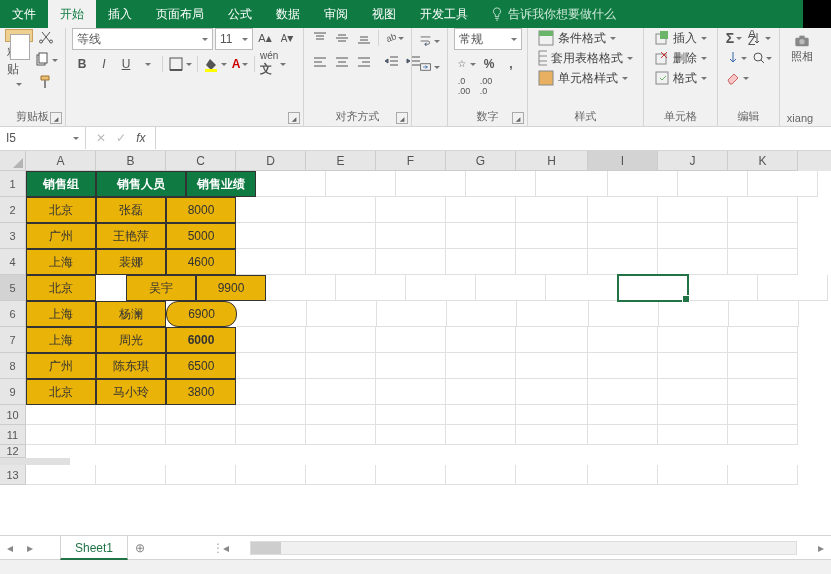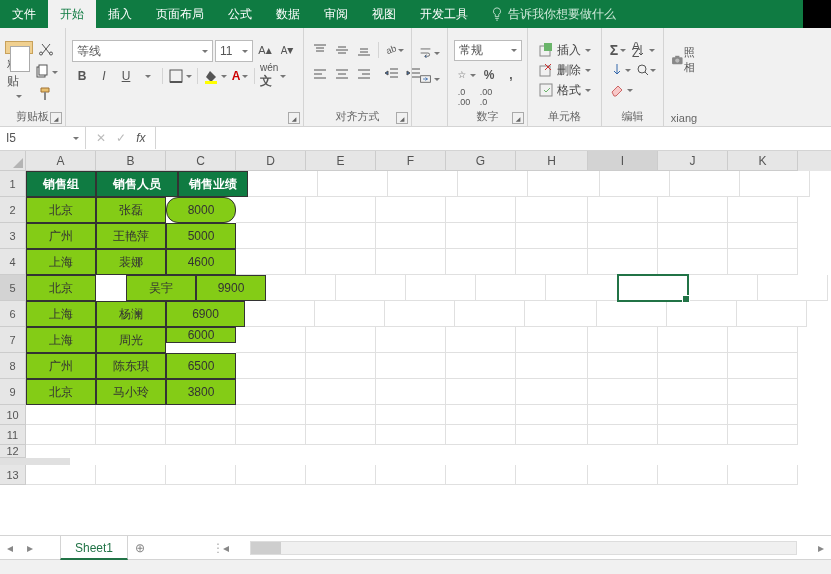"等线" .rgroup { padding: 12px 6px 2px -> 0 6px 2px }
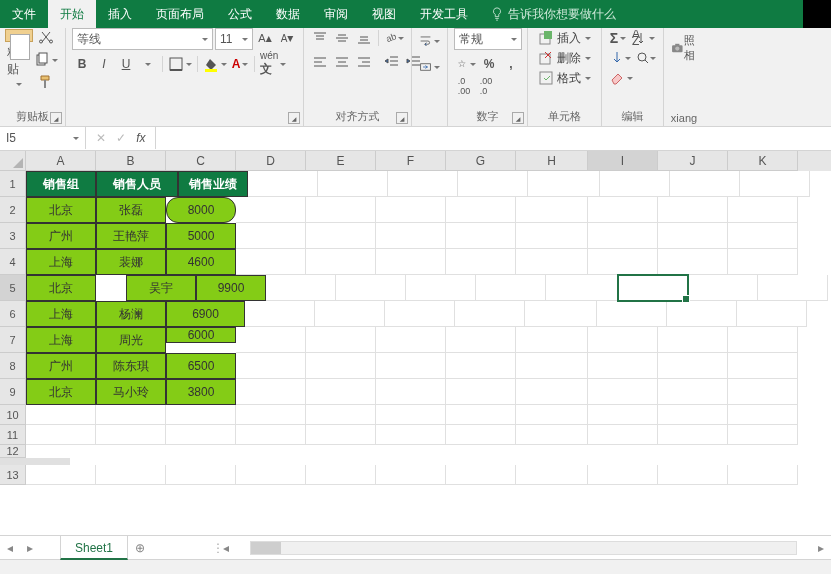"条件格式" div.rgroup { html: none -> <div> <div> <svg> <rect></rect> <rect></rect> </svg> <span>条件格式</span> </div> <div> <svg> <rect></rect> <line></line> <line></line> </svg> <span>套用表格格式</span> </div> <div> <svg> <rect></rect> </svg> <span>单元格样式</span> </div> <div>样式</div> </div> }
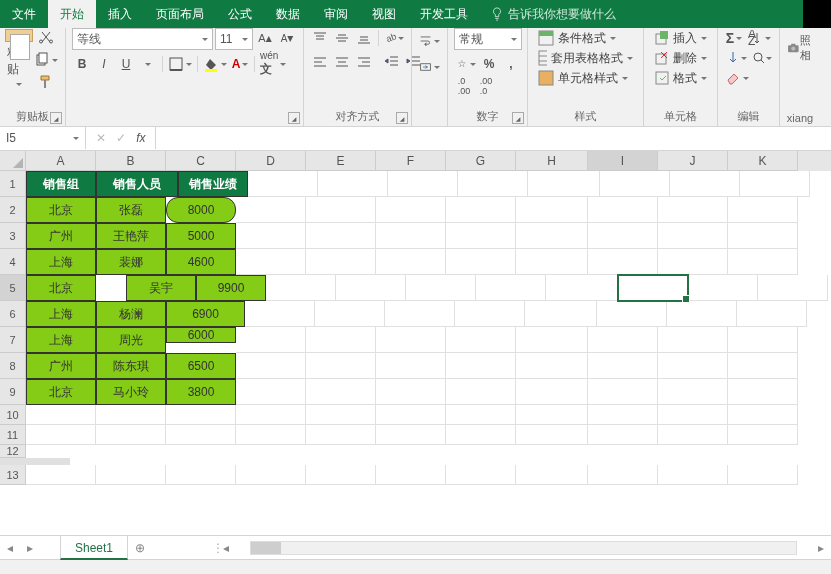"照相" div.rbtn { flex-direction: none -> column }
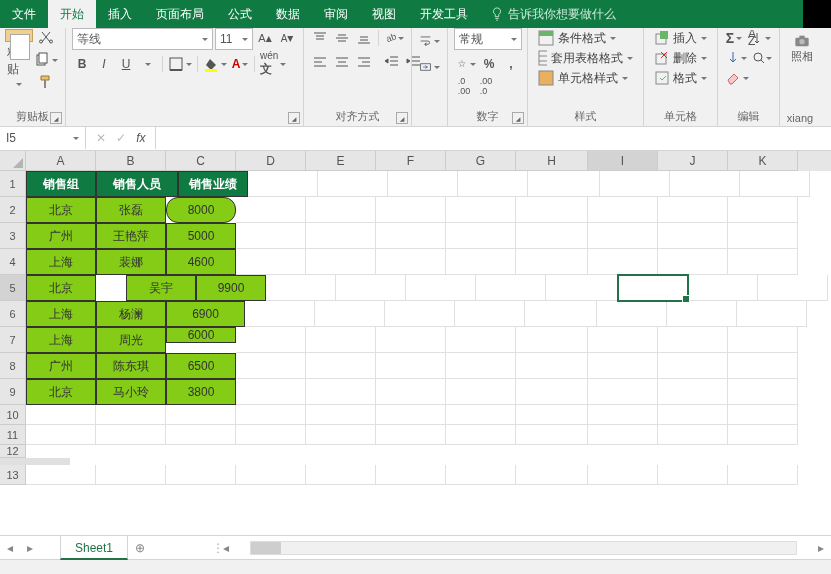"销售人员" div.cell { width: 82px -> 90px }
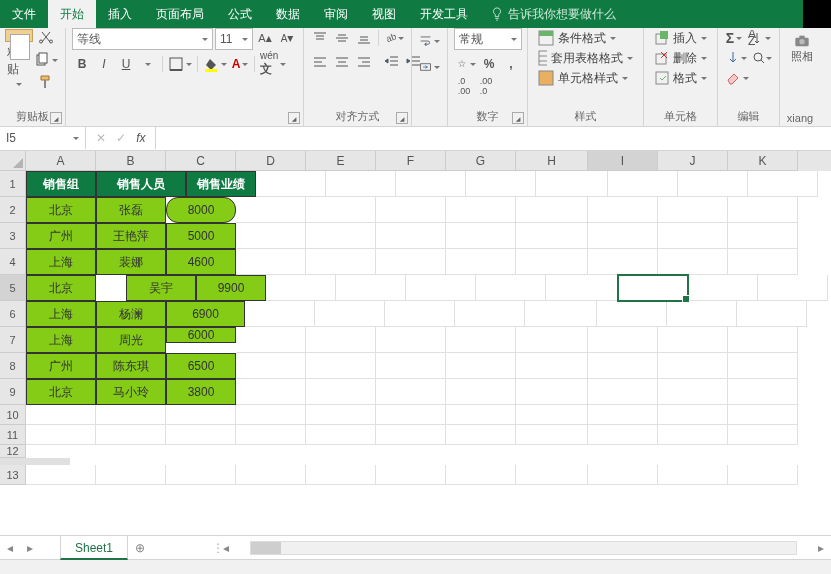"北京" .datac { background: #84cc16 -> #eab308 }
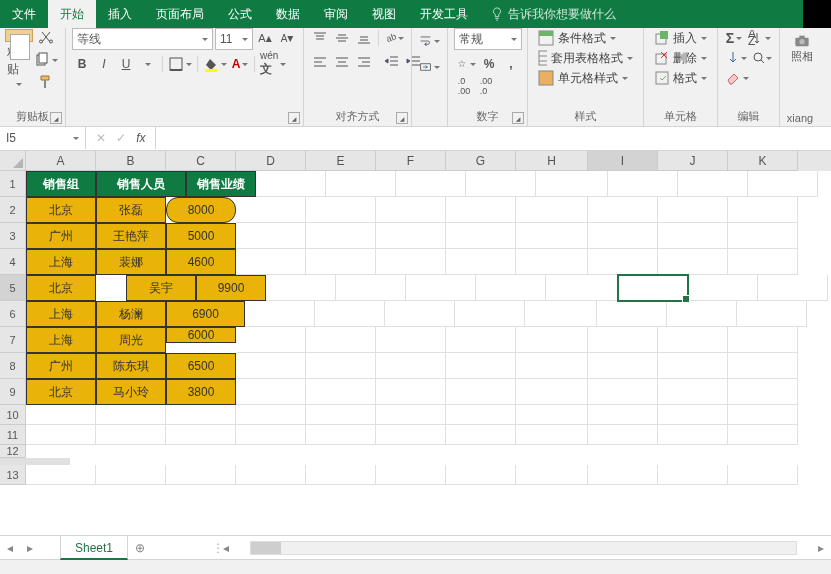"8000" div.cell { border-radius: 12px -> none }
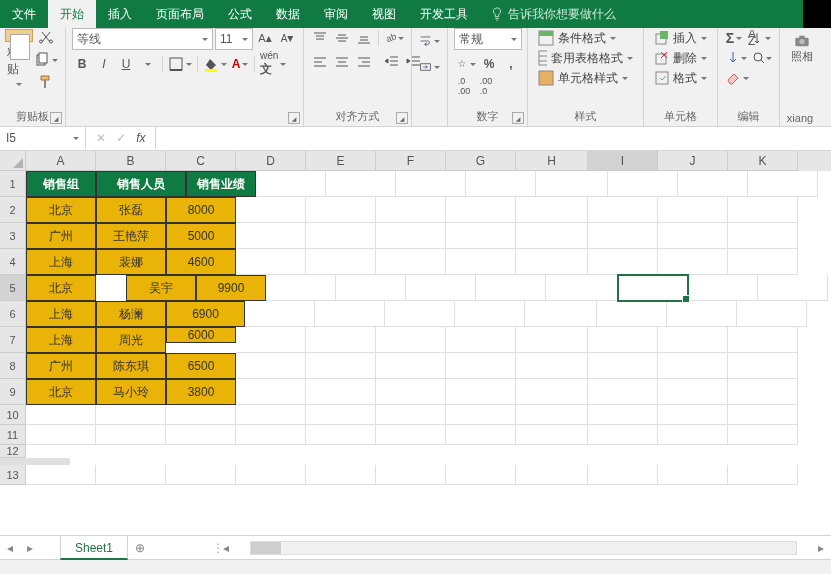"6900" div.cell { border-radius: none -> 12px; width: 79px -> 71px }
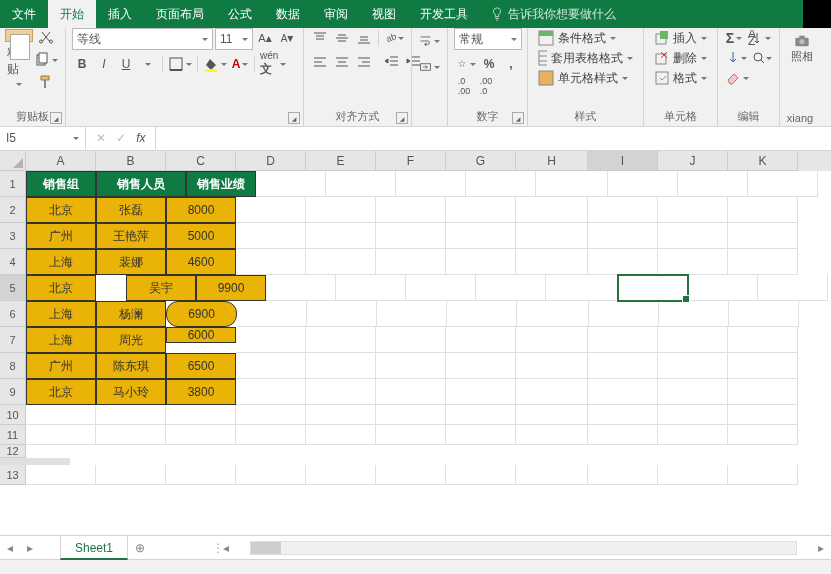"6000" div.cell { font-weight: none -> bold; height: 16px -> 26px }
